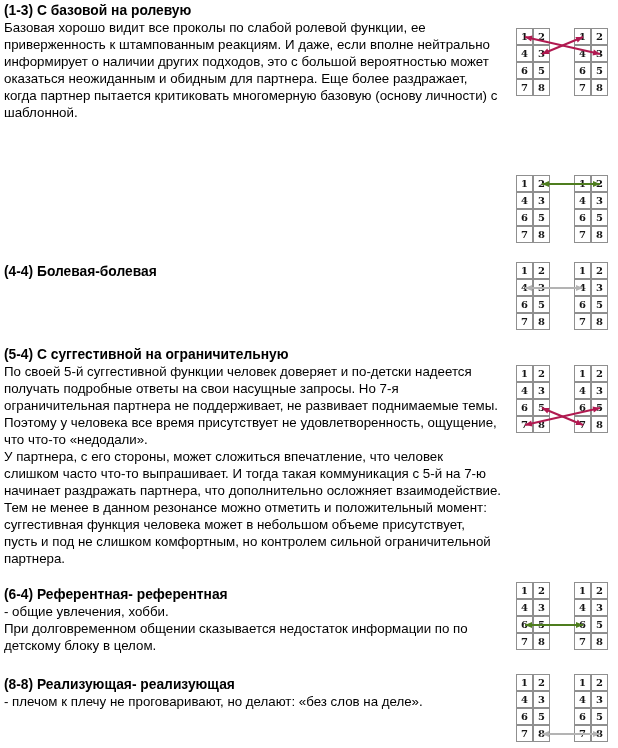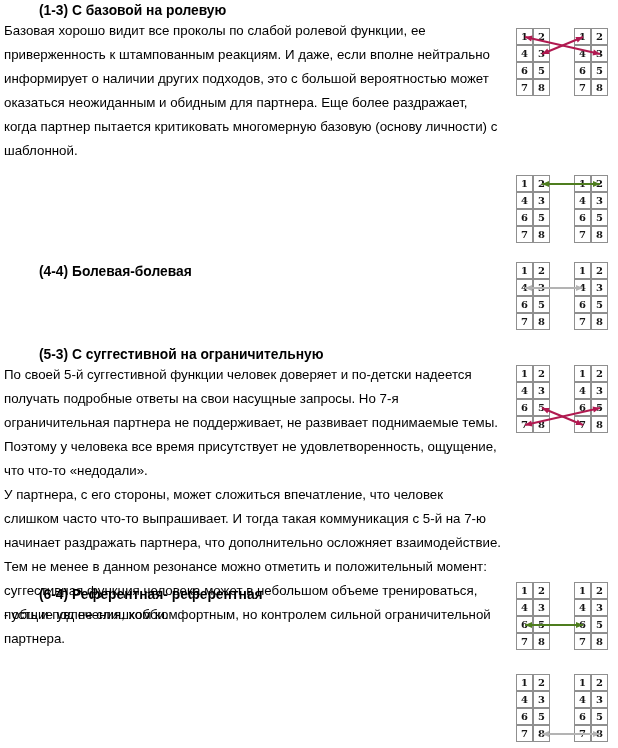"(1-3) С базовой на ролевую" .section-title { margin-left: 35px -> none }
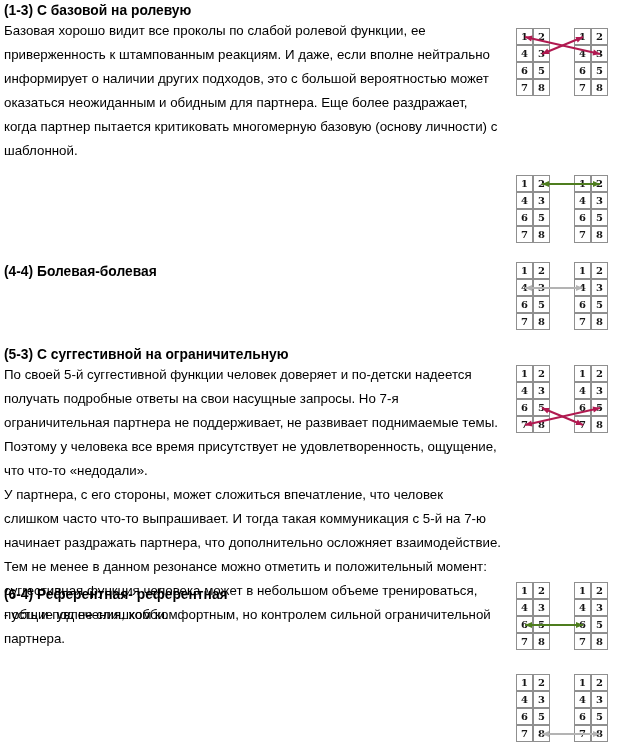"Базовая хорошо видит все проколы" .para { line-height: 24px -> 17px }
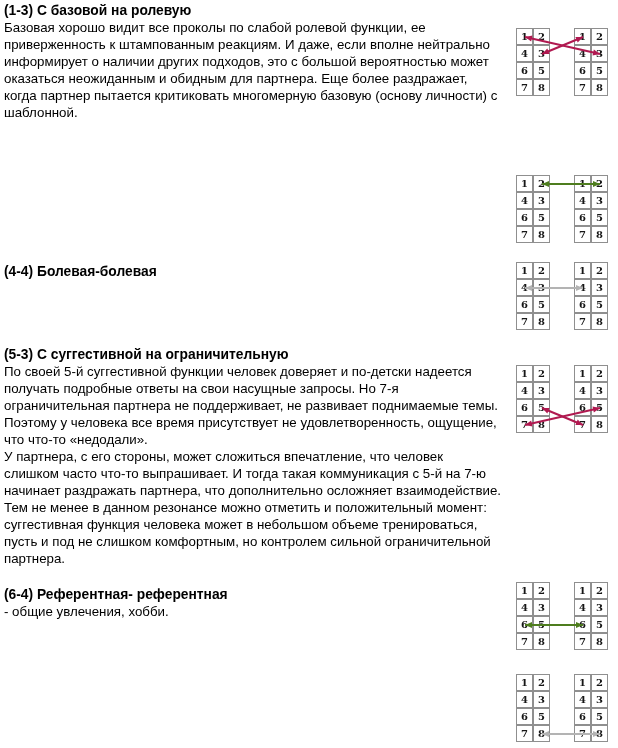"(5-3) С суггестивной на ограничительную" div.section-title { text: 5-3 -> 5-4 }
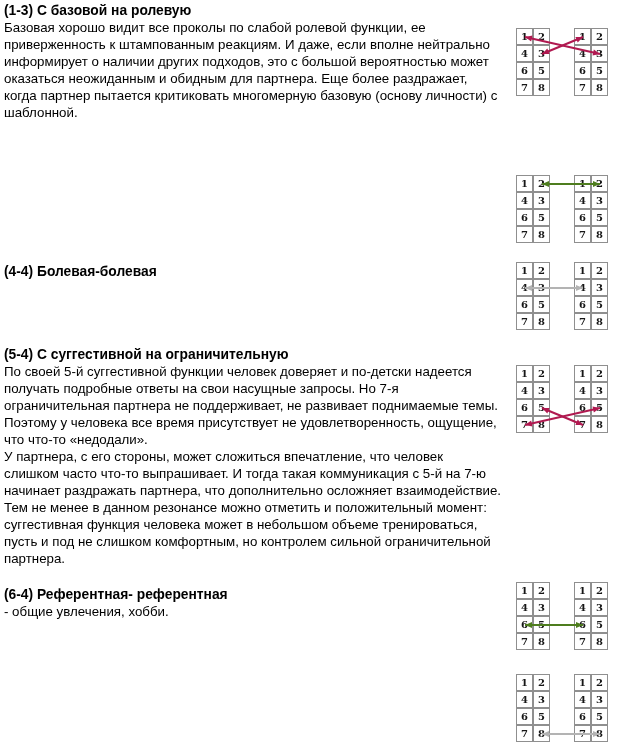"Тем не менее в данном" div.para { text: тренироваться -> присутствует }
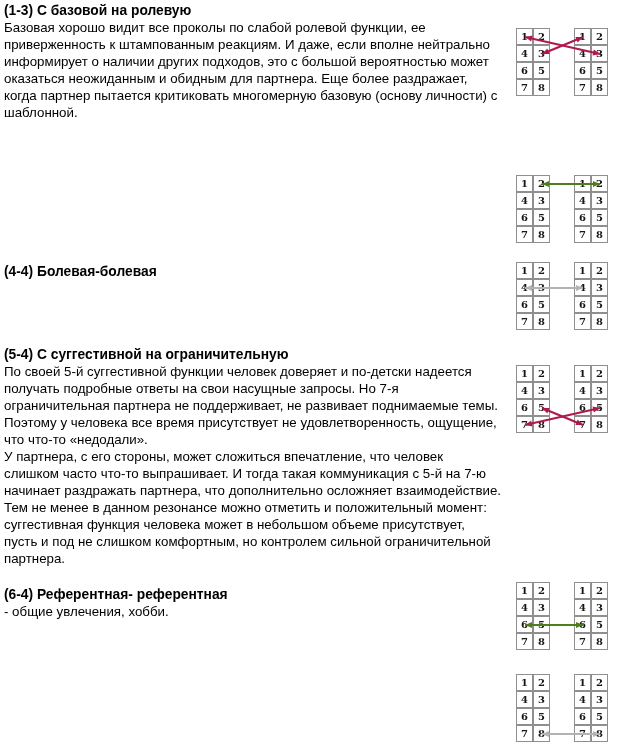"При долговременном общении сказывается" div.para { html: none -> <div>При долговременном общении сказывается недостаток информации по по детскому блоку в целом.</div> }
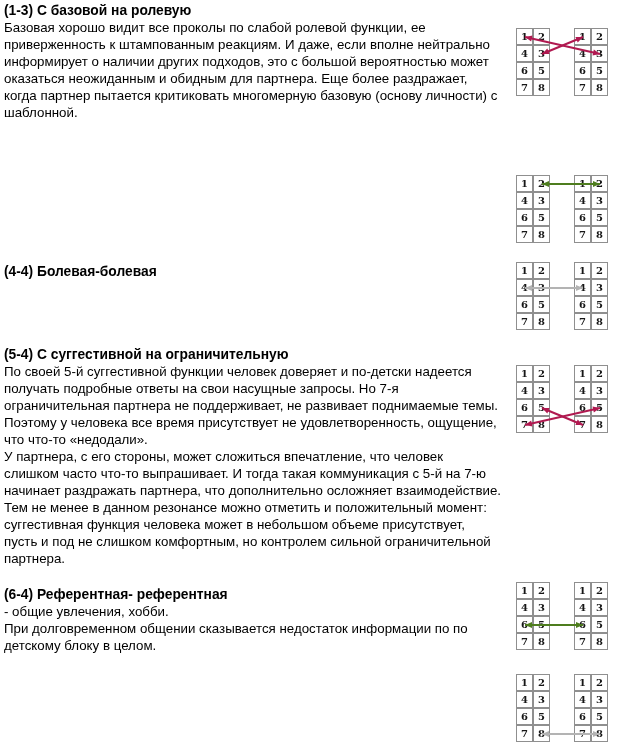"(8-8) Реализующая- реализующая" div.section-text { html: none -> <div> <div>(8-8) Реализующая- реализующая</div> <div>- плечом к плечу не проговаривают, но делают: «без слов на деле».</div> </div> }
